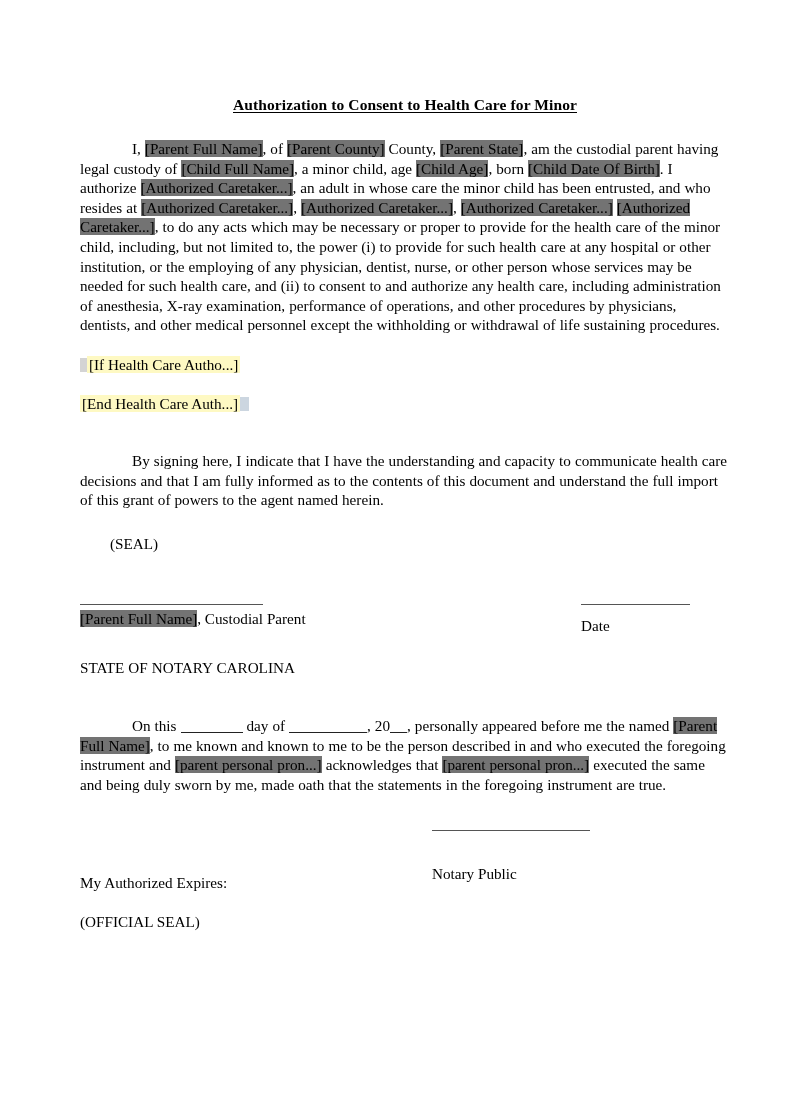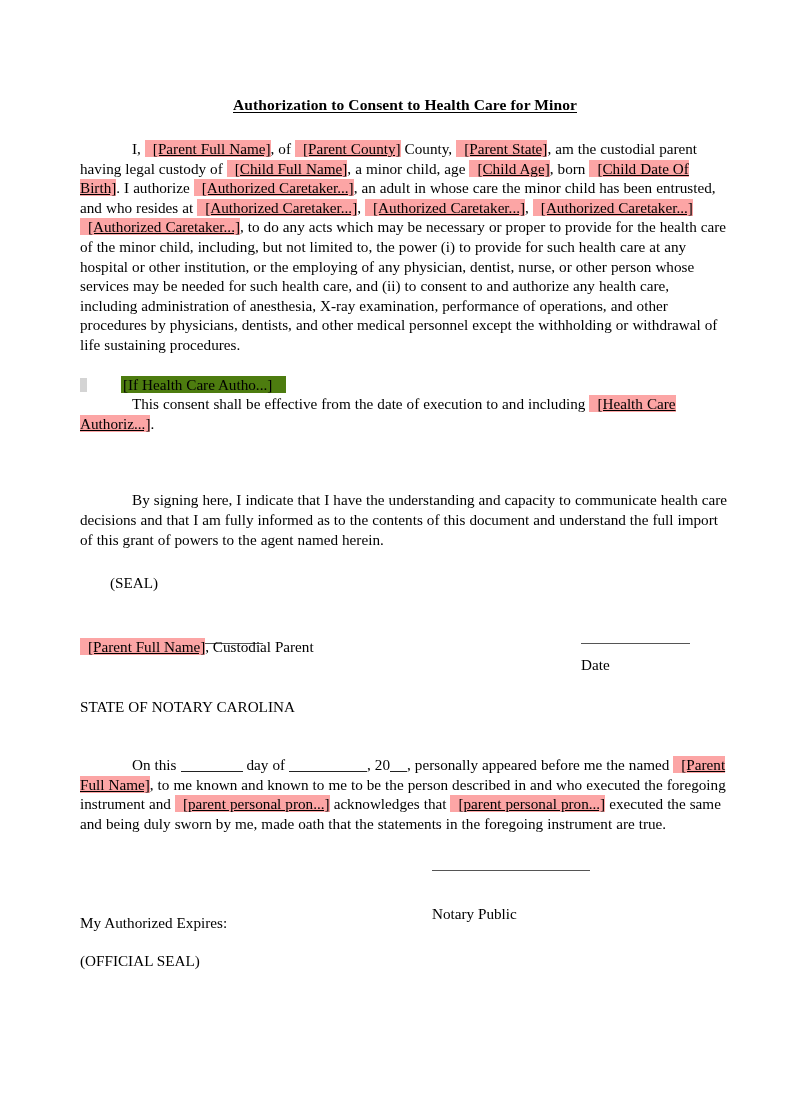"[Parent Full Name]" .hl { background: #fca5a5 -> #737373; padding: 0 0 0 8px -> 0 0 0 0; text-decoration: underline -> none }
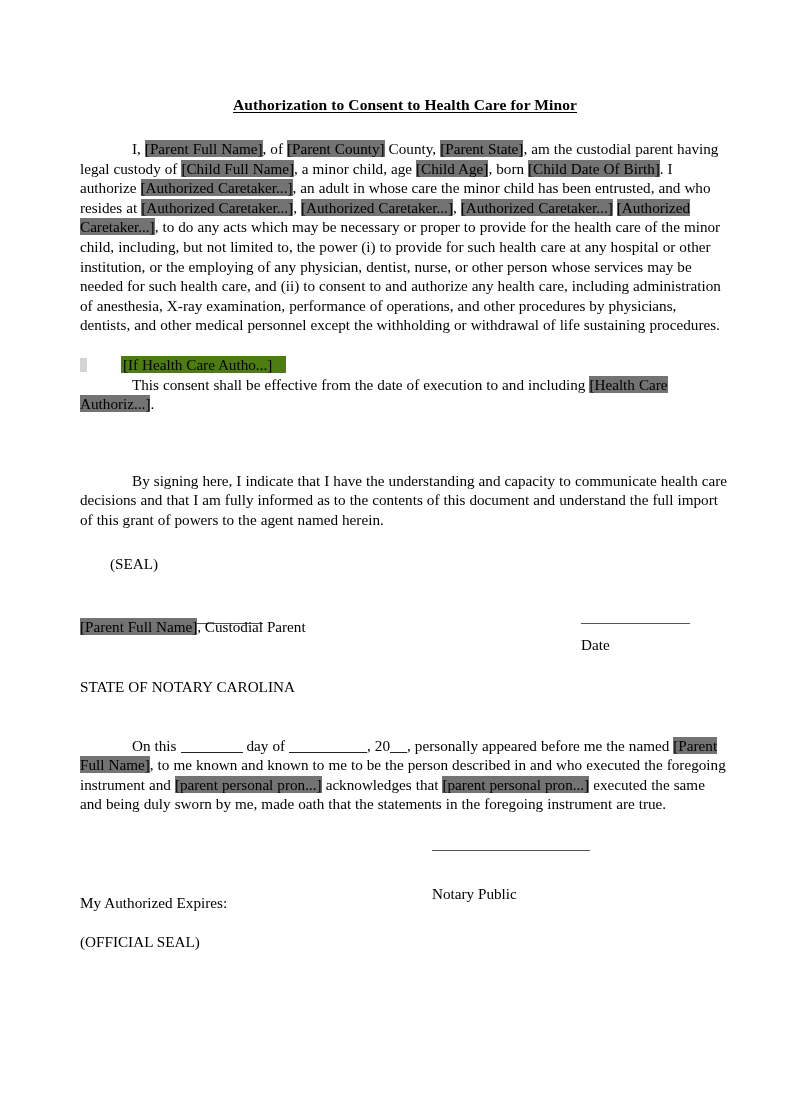"[If Health Care Autho...]" .gray { background: #4d7c0f -> #fef9c3; margin-left: 34px -> none; padding: 0 14px 0 2px -> 0 2px 0 2px }
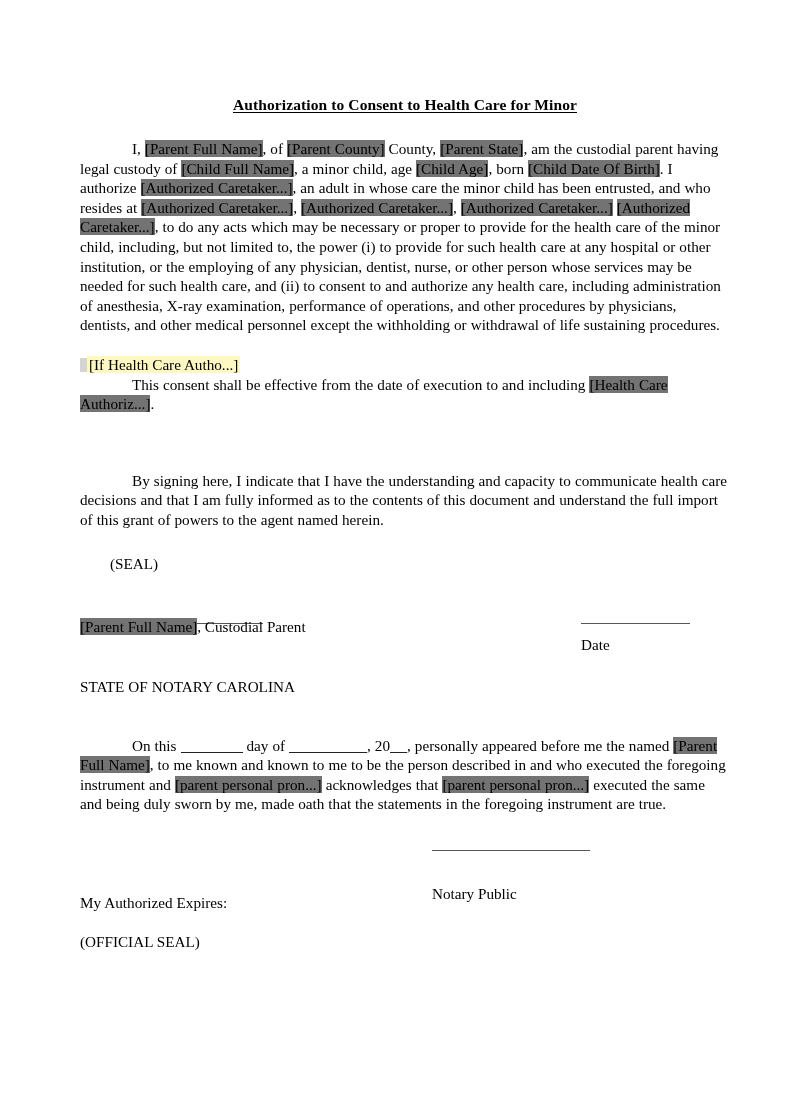"This consent shall be effective" p.body-par { html: <p><span></span><span>This consent shall be effective from the date of execution to and including </span><span>[Health Care Authoriz...]</span><span>.</span></p> -> none }
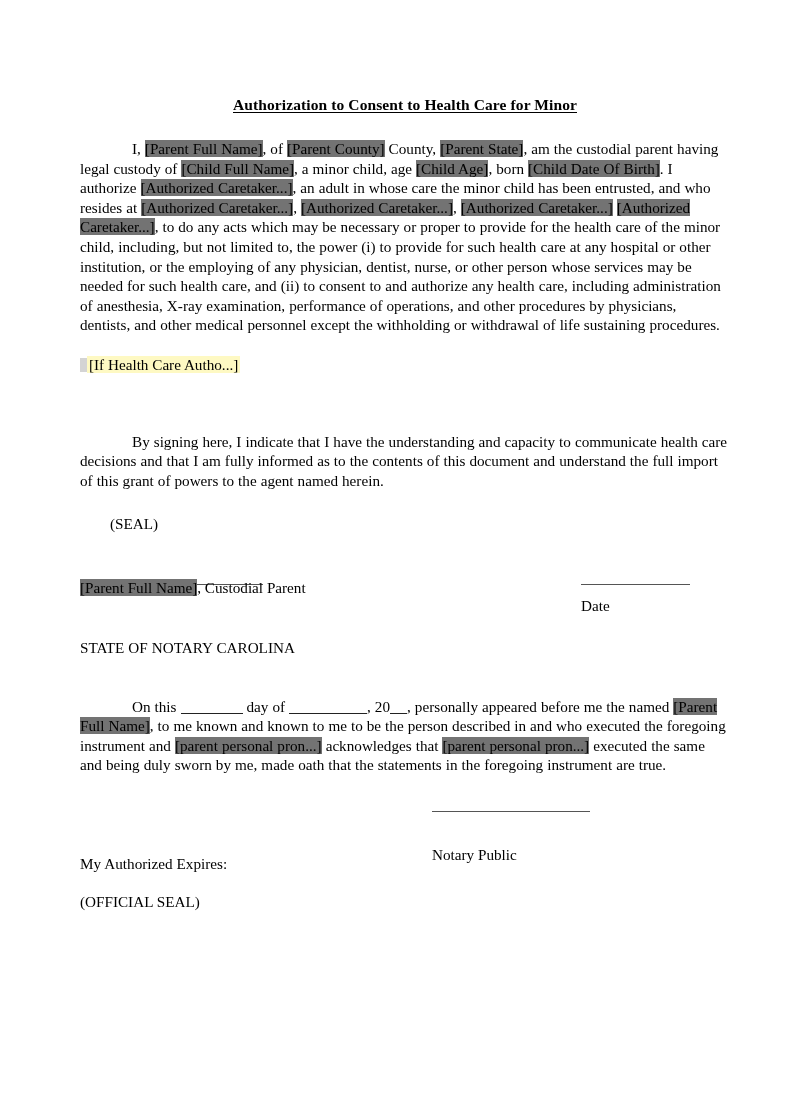"[End Health Care Auth...]" p.plain-line { html: none -> <p><span>[End Health Care Auth...]</span><span></span></p> }
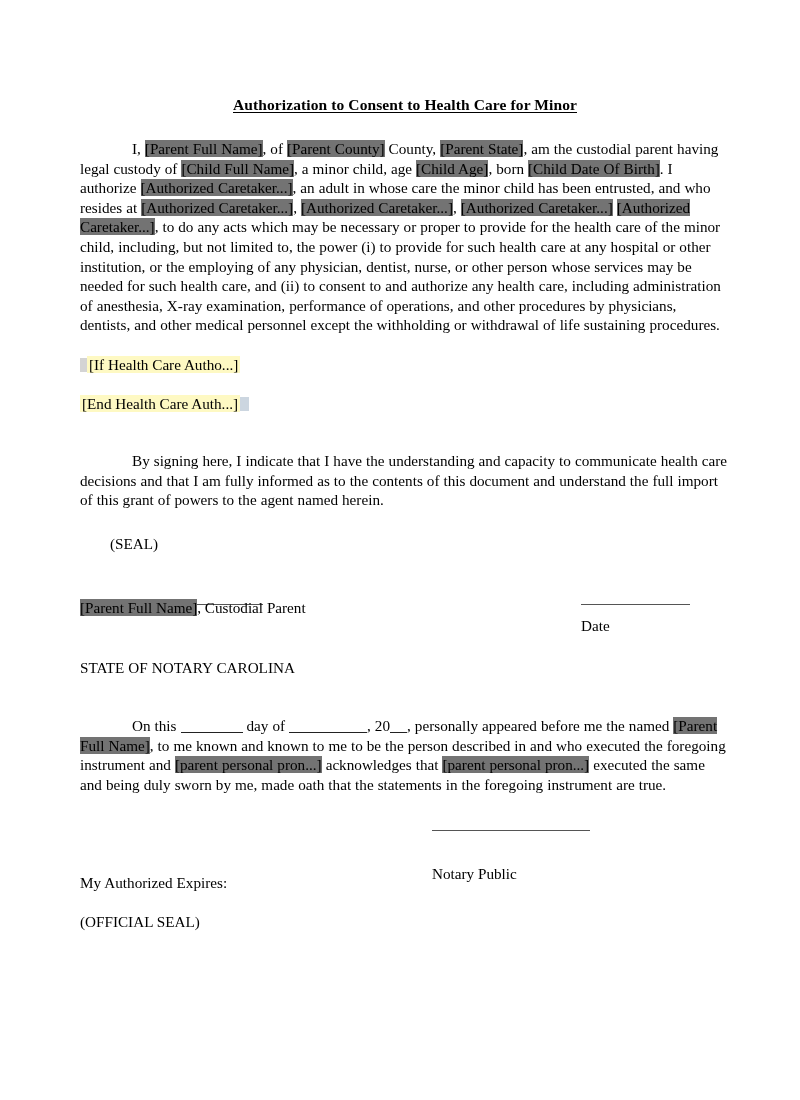"[Parent Full Name], Custodial Parent" div.sig-label { top: 4px -> 15px }
